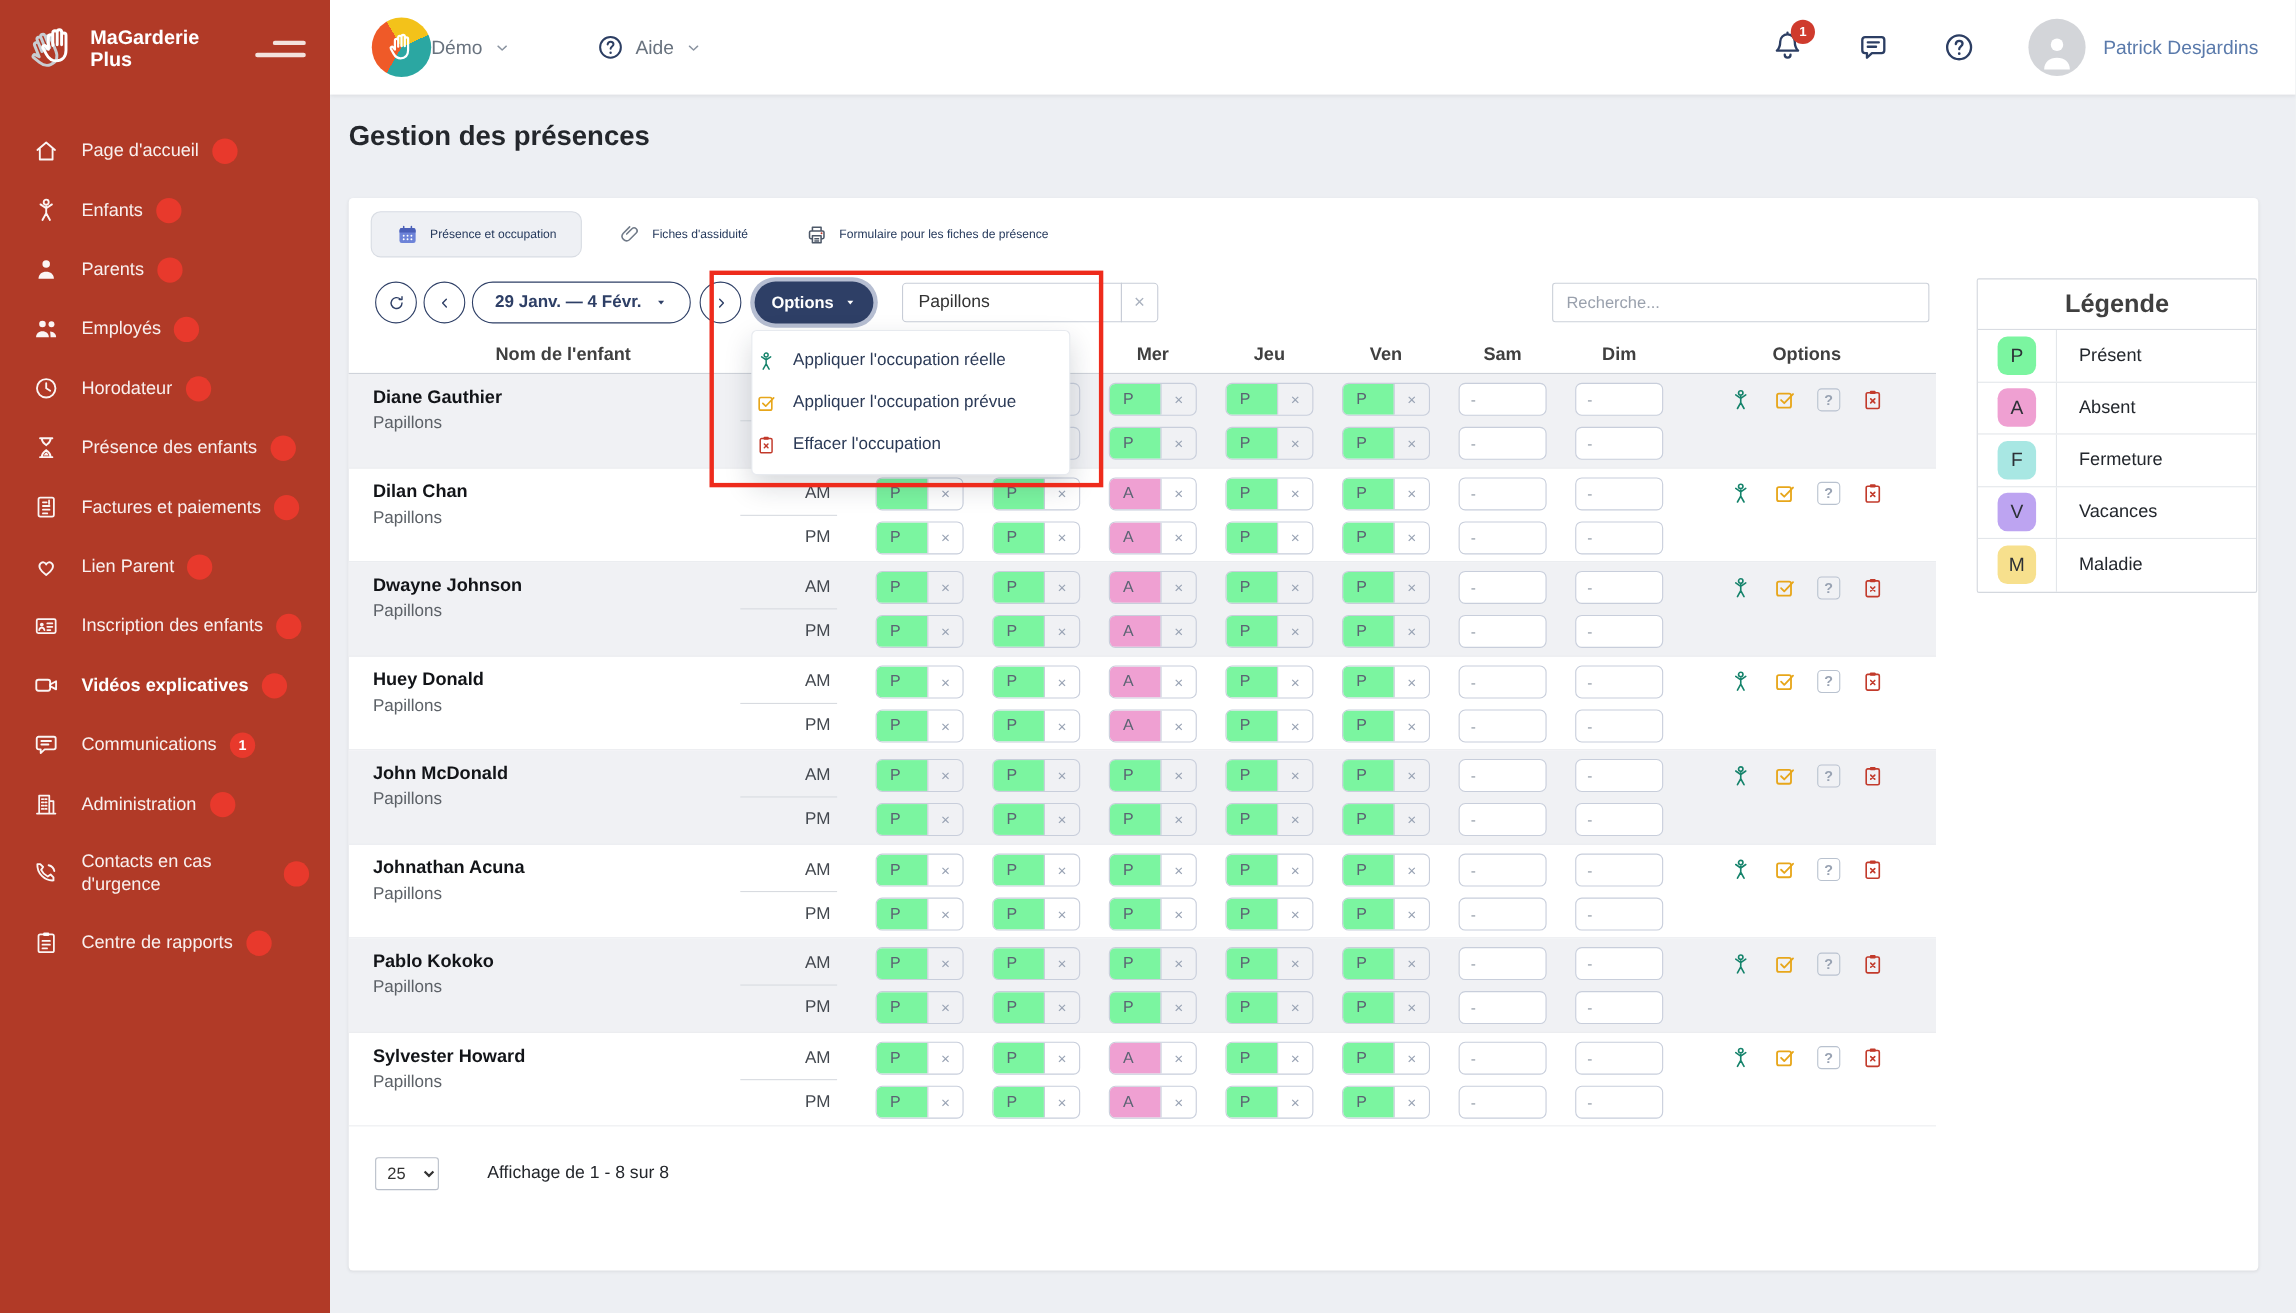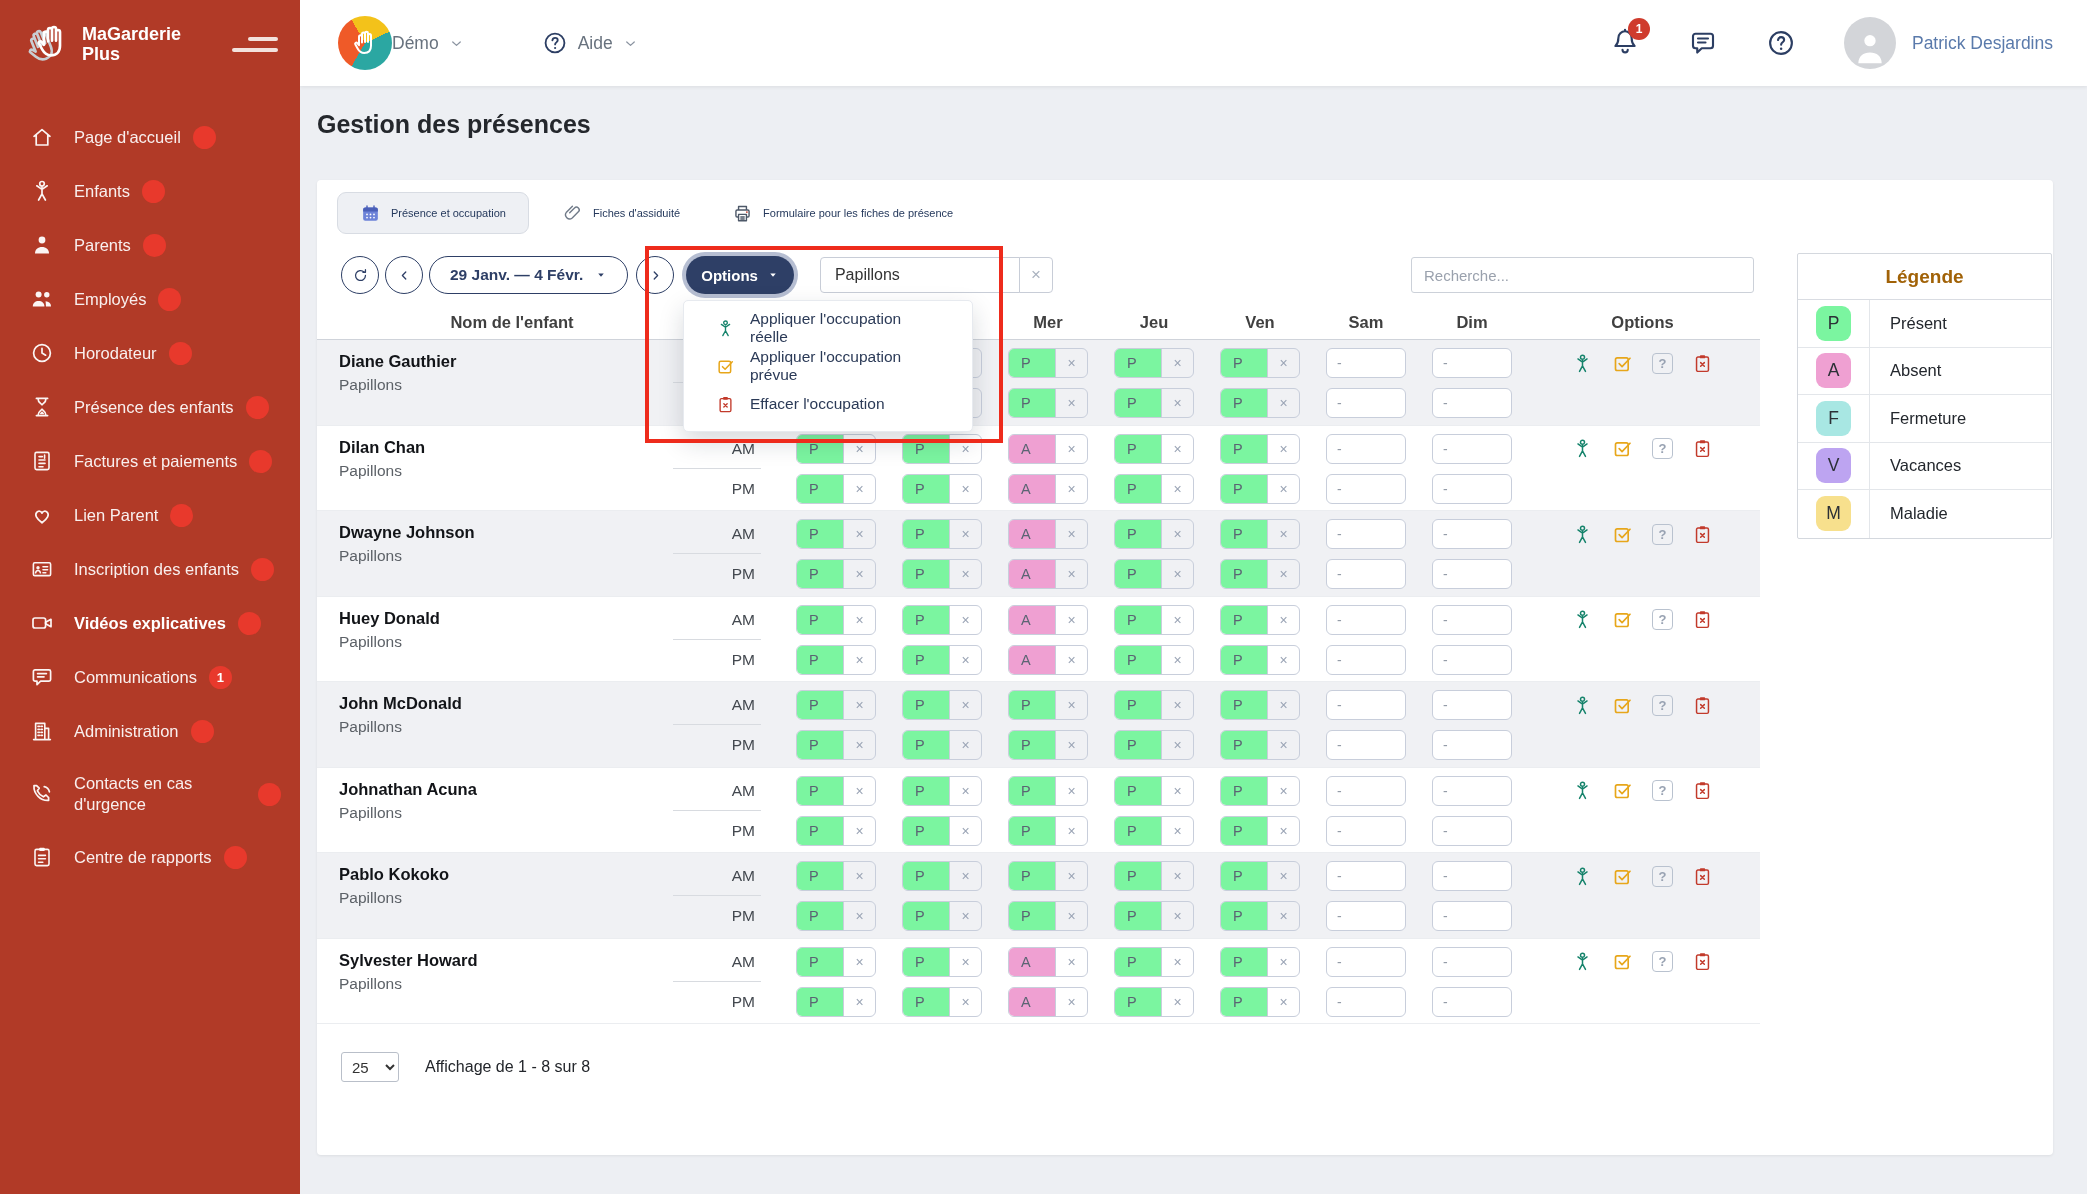"Légende" .legend-title { color: #a16207 -> #404040; font-size: 19px -> 23px }
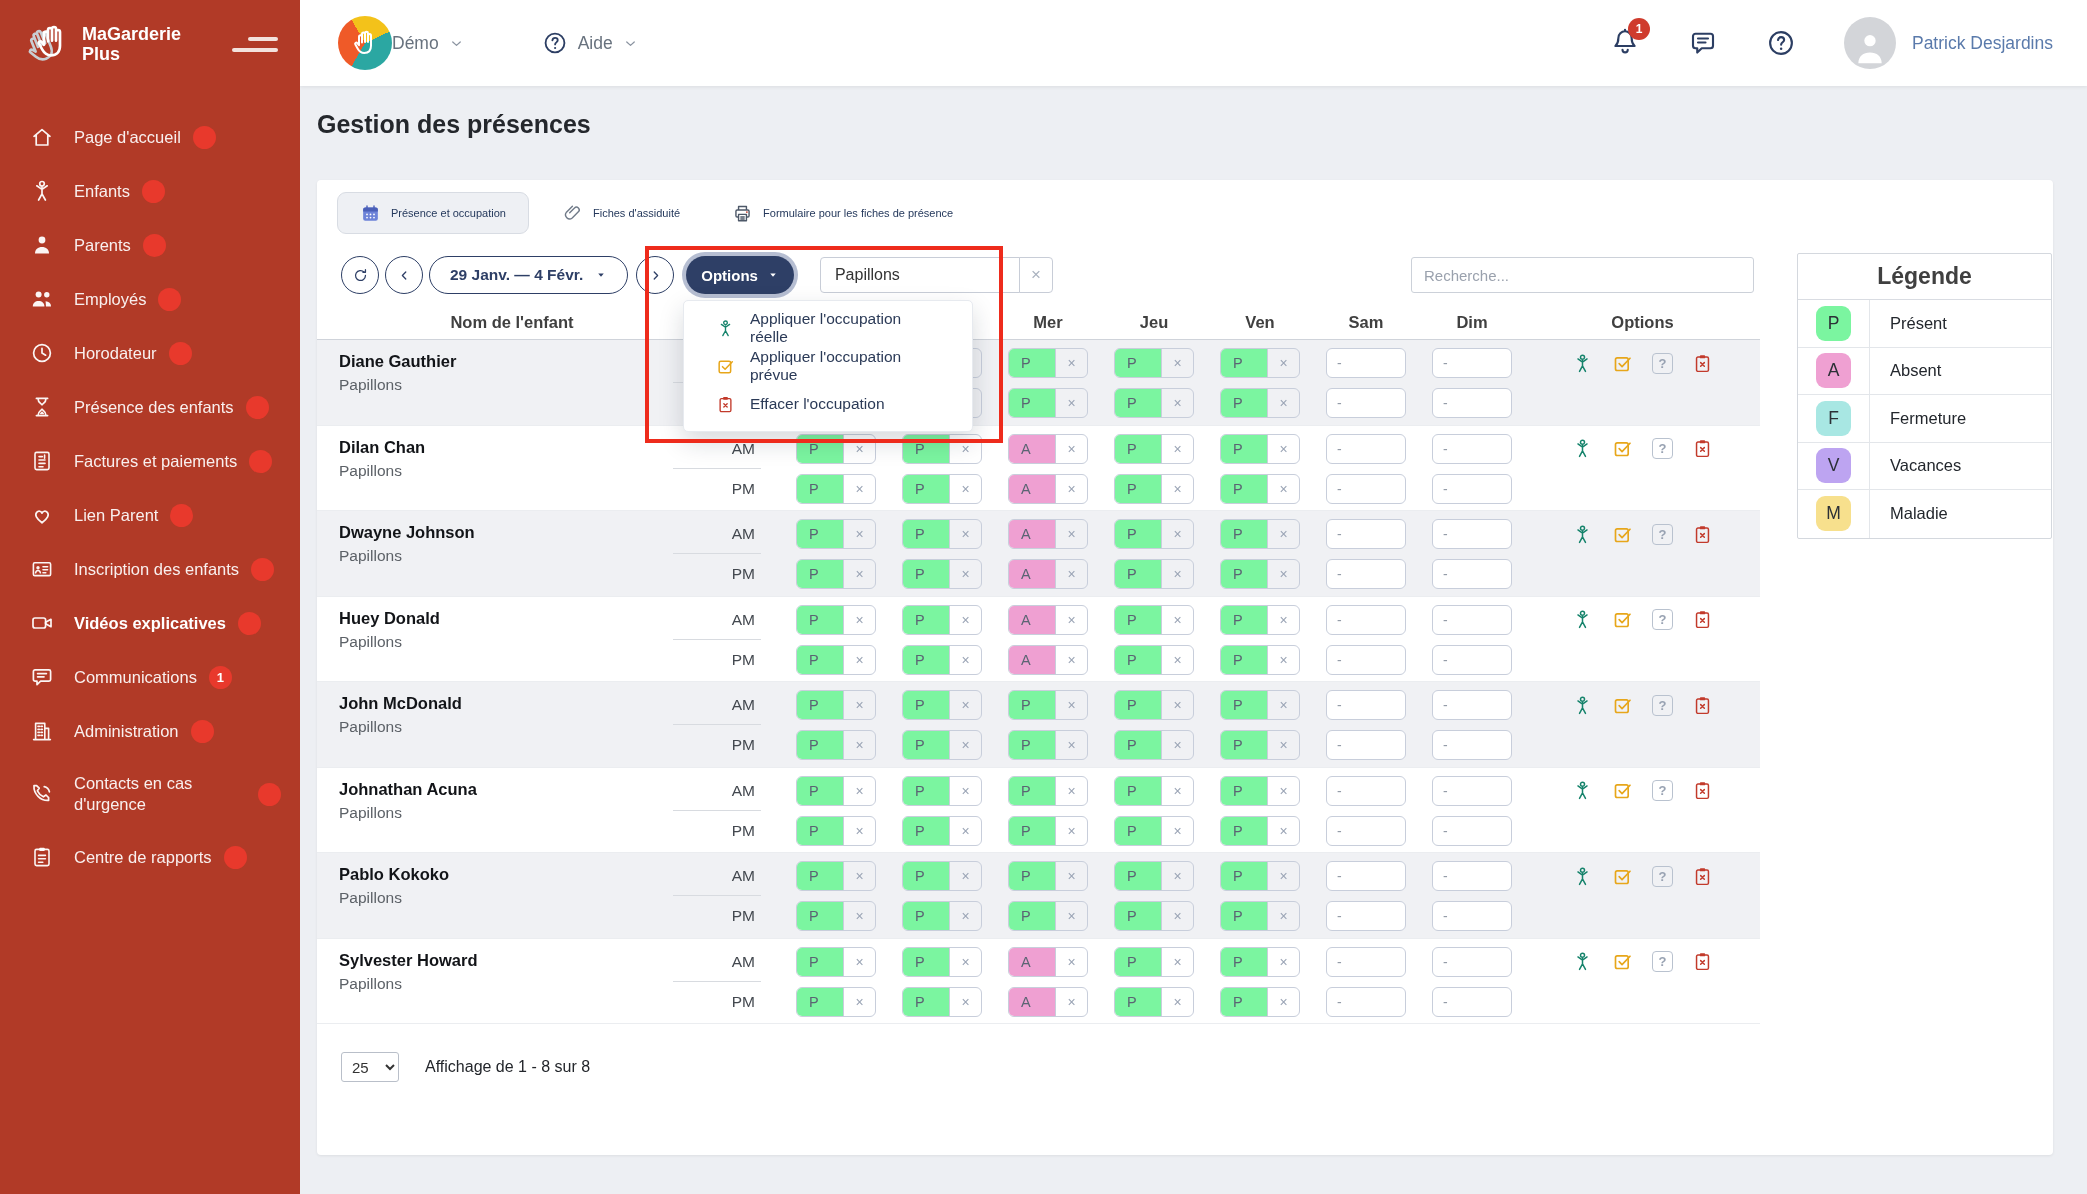"Appliquer l'occupation réelle" .menu-item { padding: 0 32px -> 0 3px }
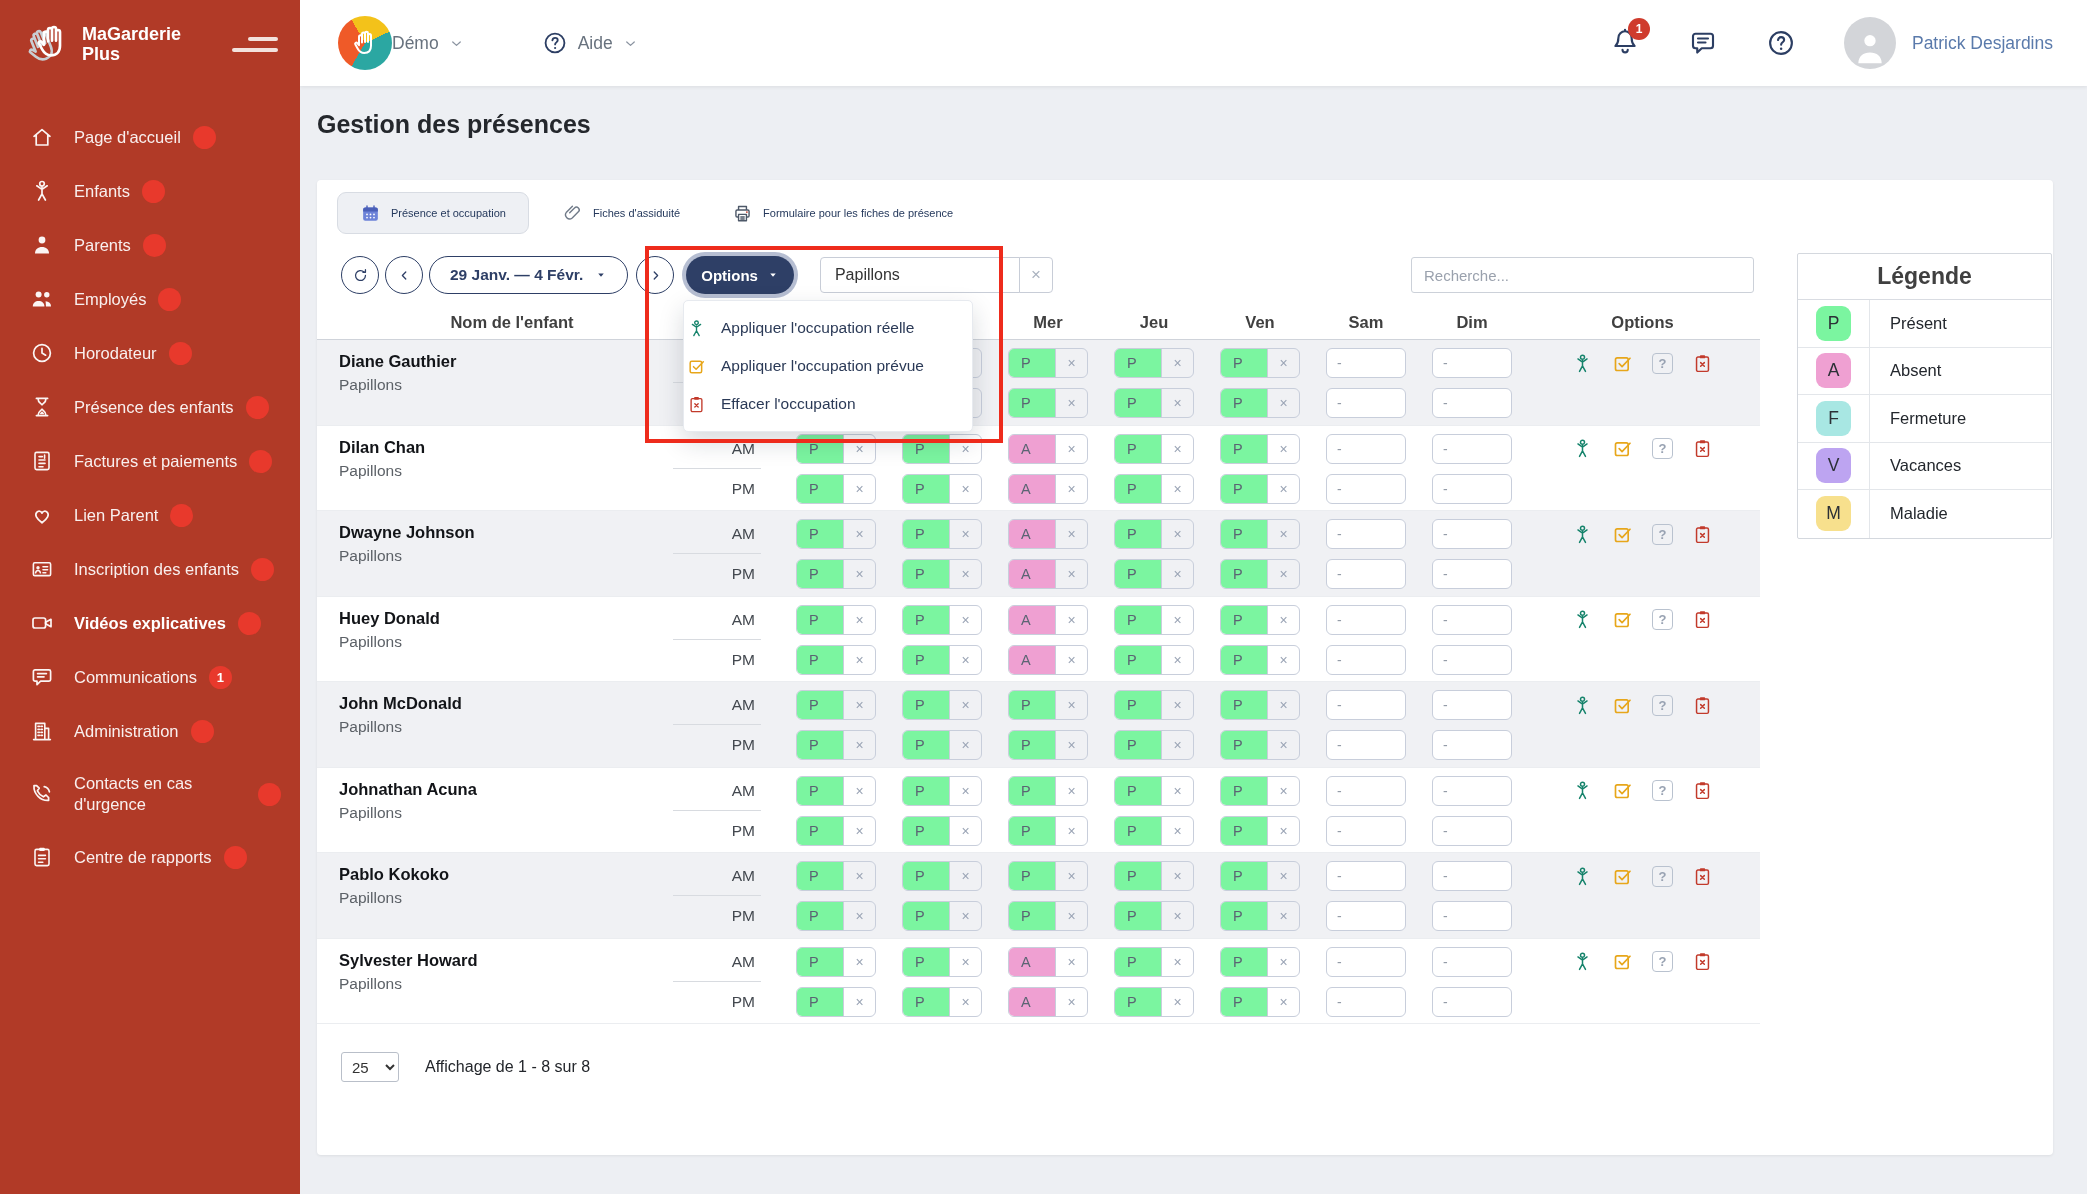"25" .pagination { gap: none -> 18px }
